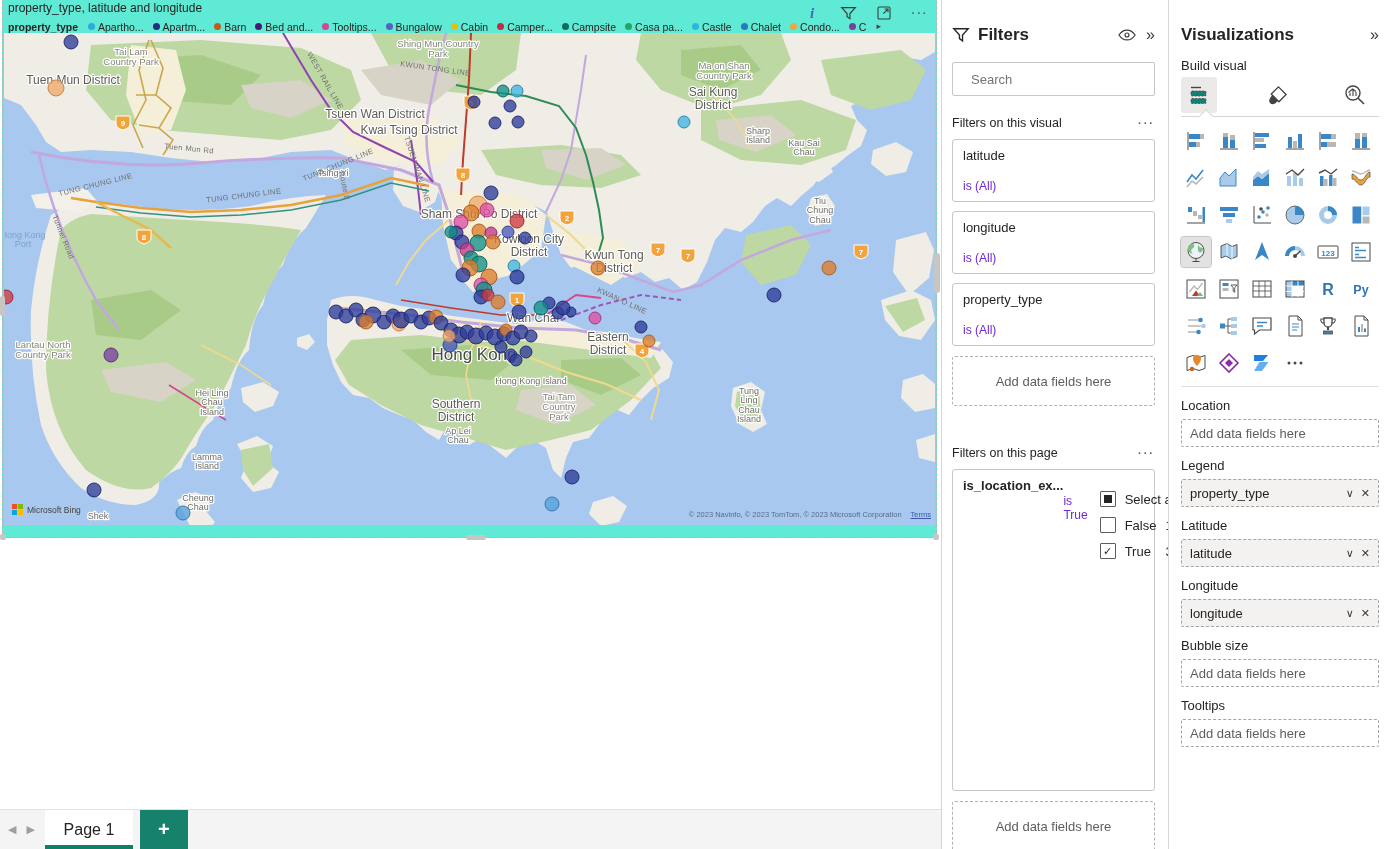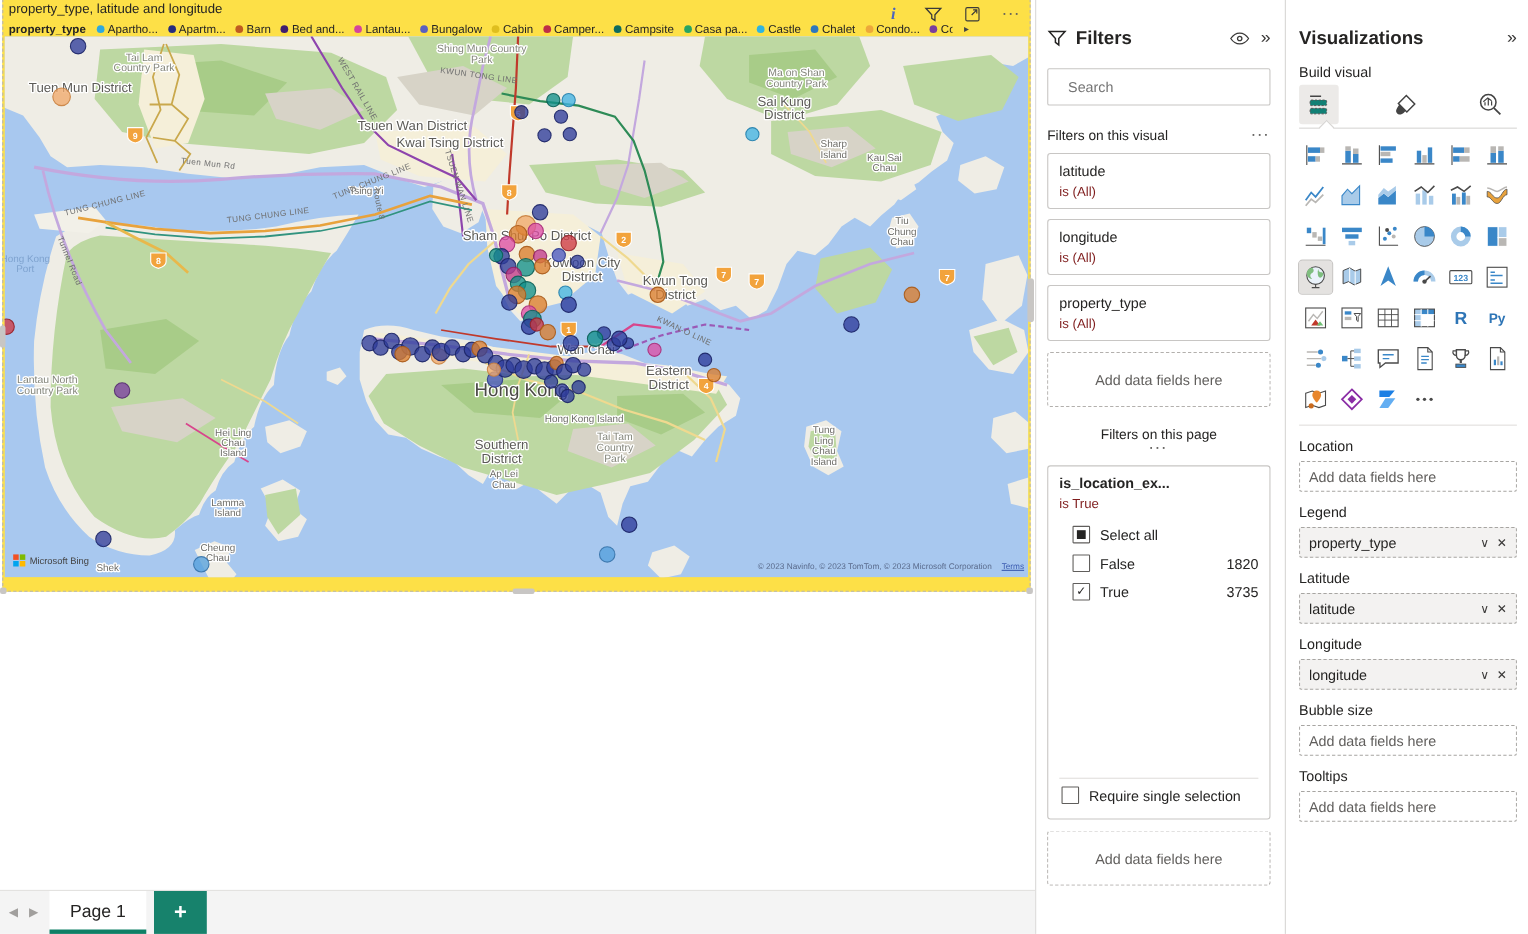"property_type, latitude and longitude" .visual { background: #fde047 -> #5eead4 }
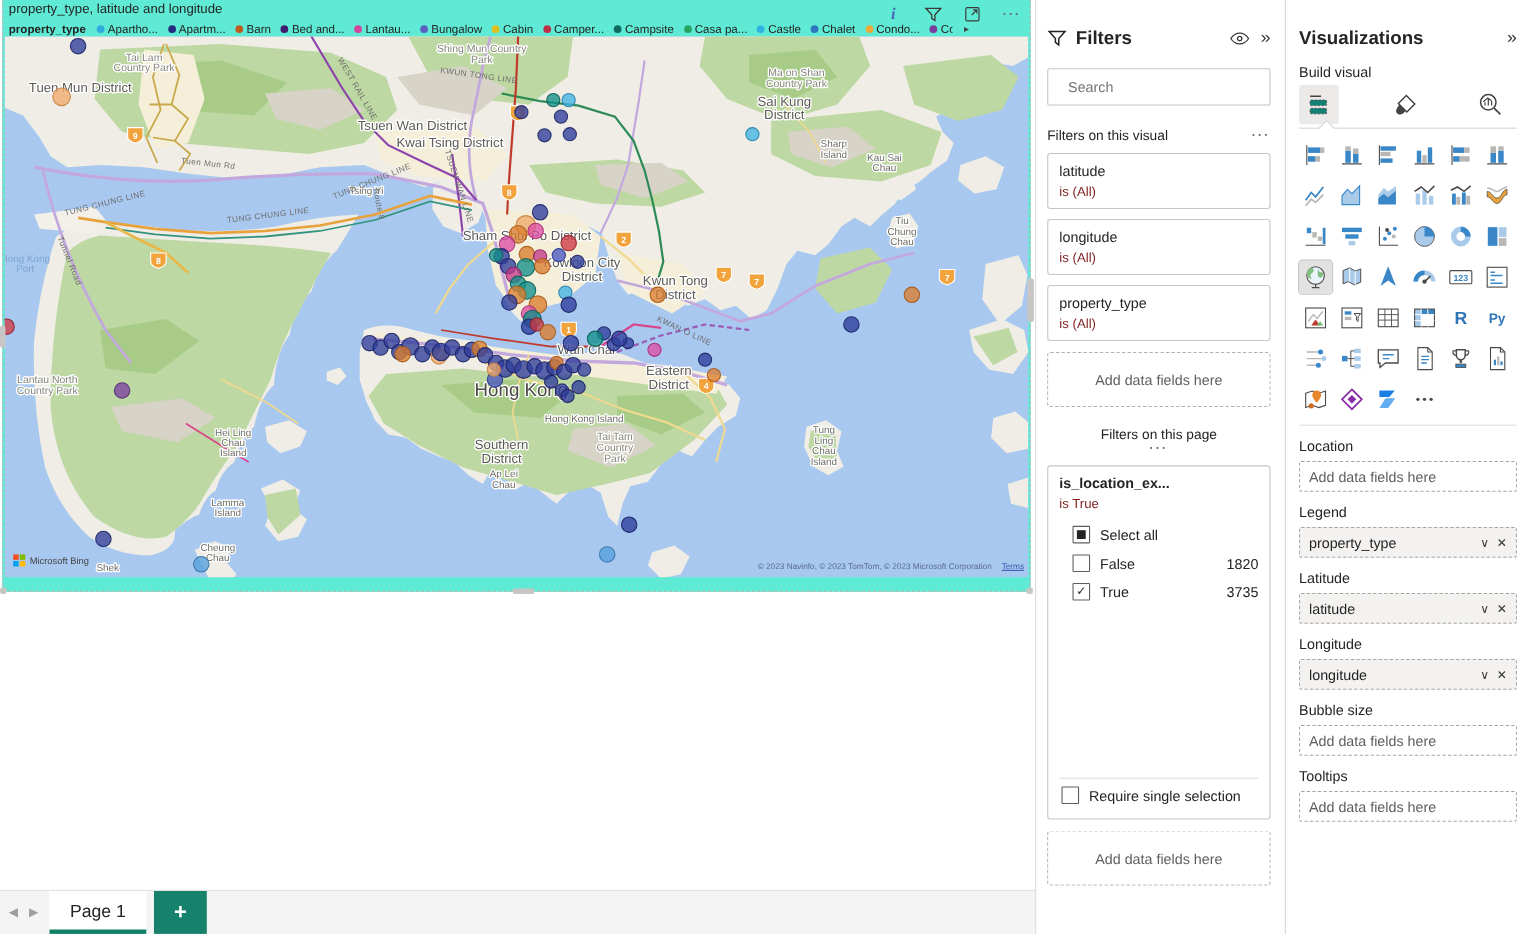"Lantau..." span { text: Lantau -> Tooltips }
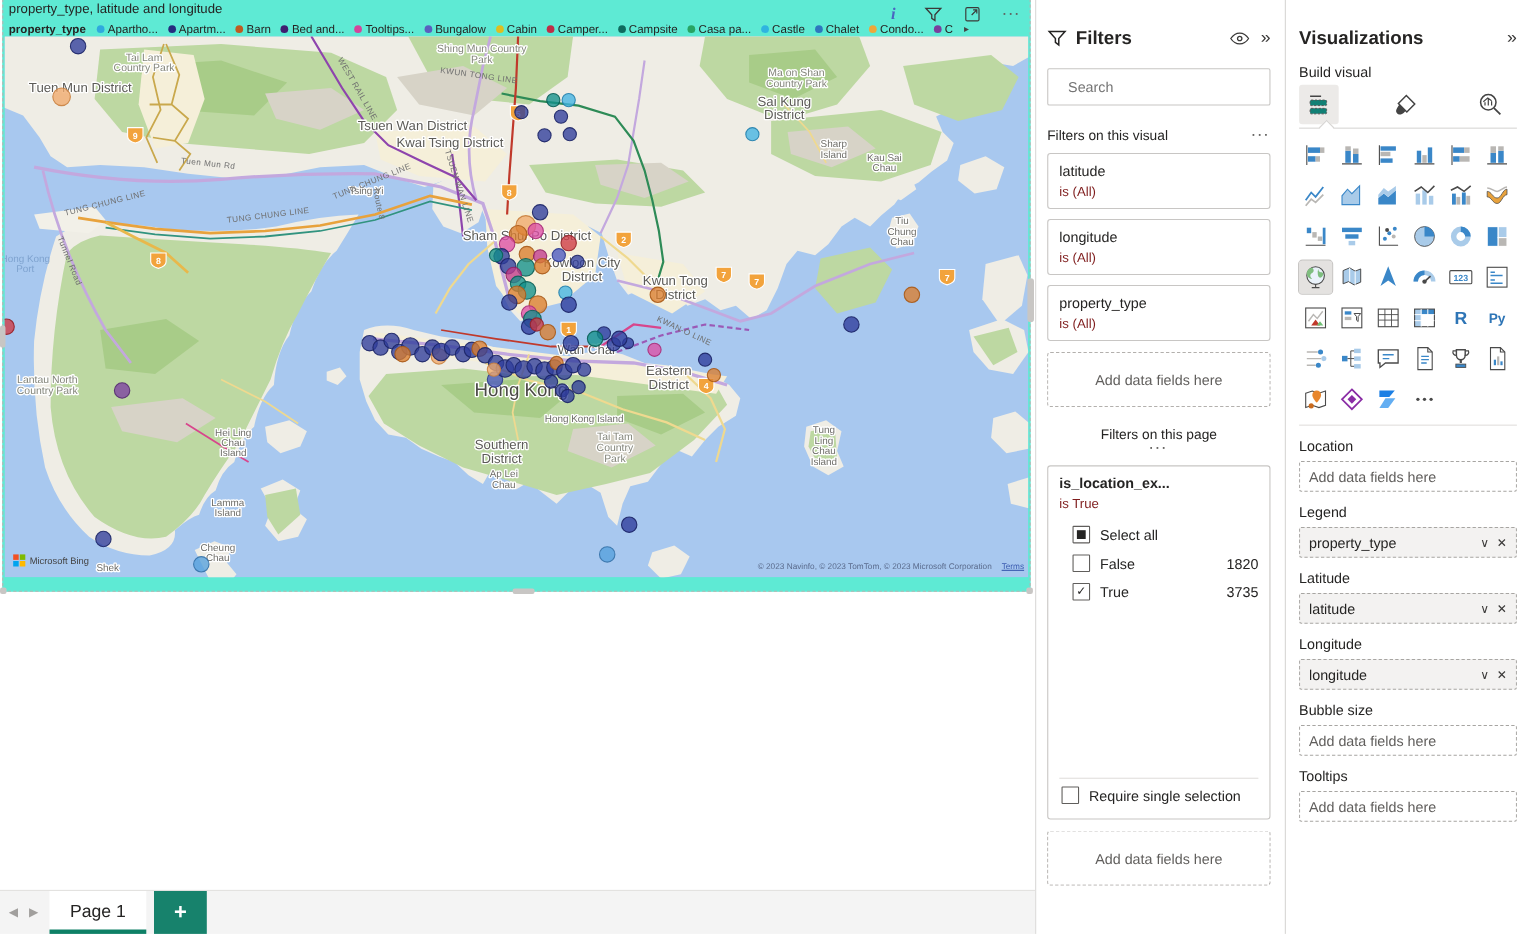"is (All)" .fcond { color: #7f1d1d -> #6d28d9; margin-top: 4px -> 16px }
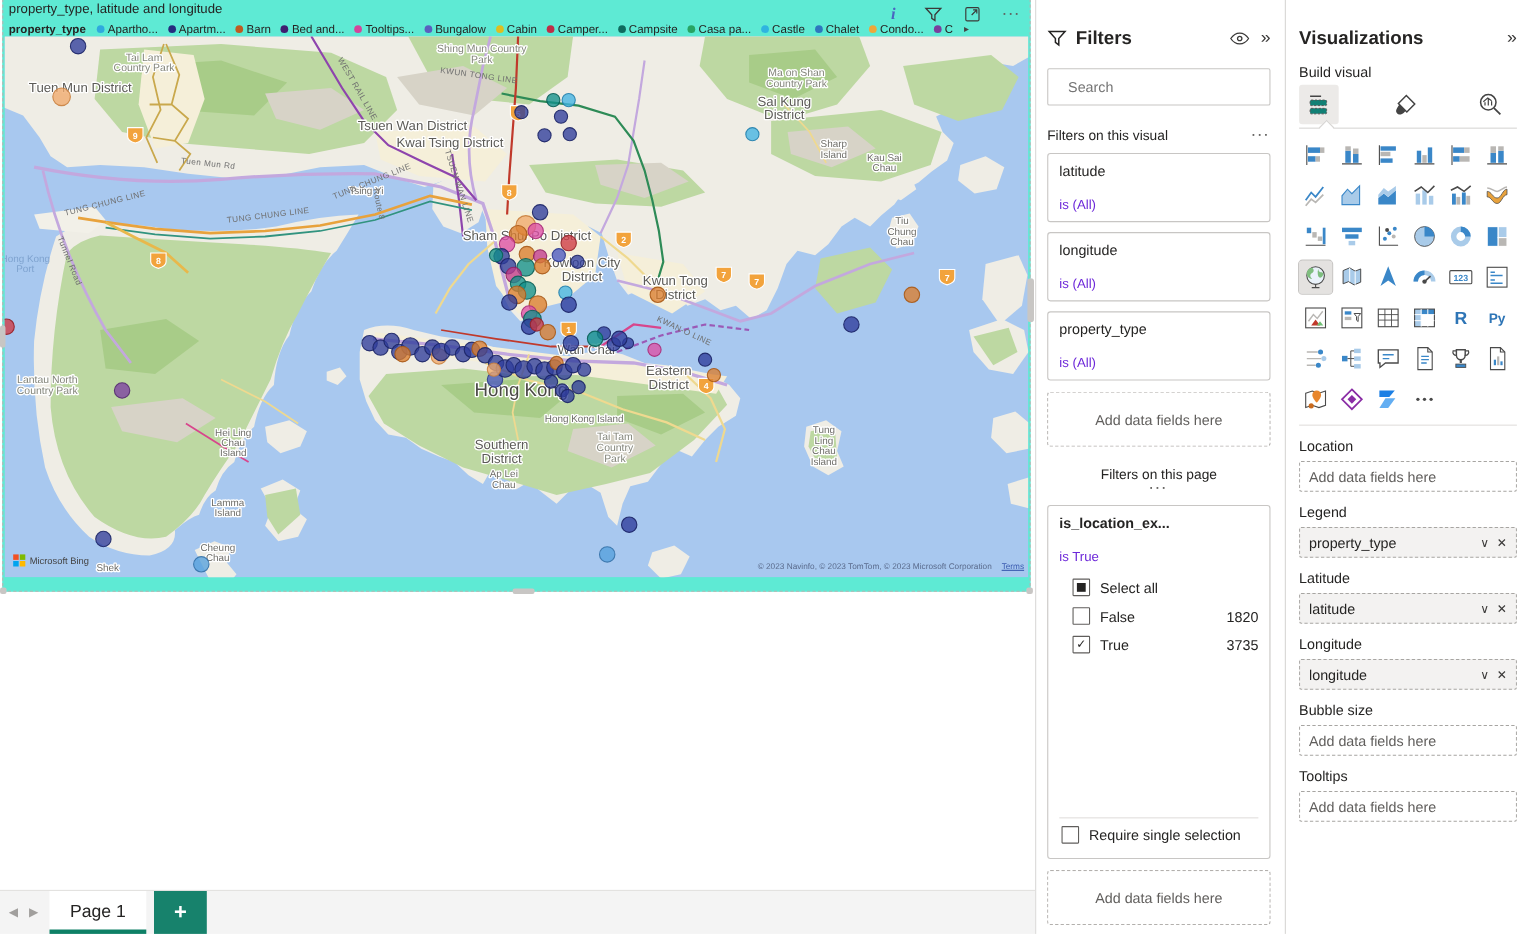"Filters on this page" div.fsection { flex-direction: column -> none; margin-top: 18px -> 40px }
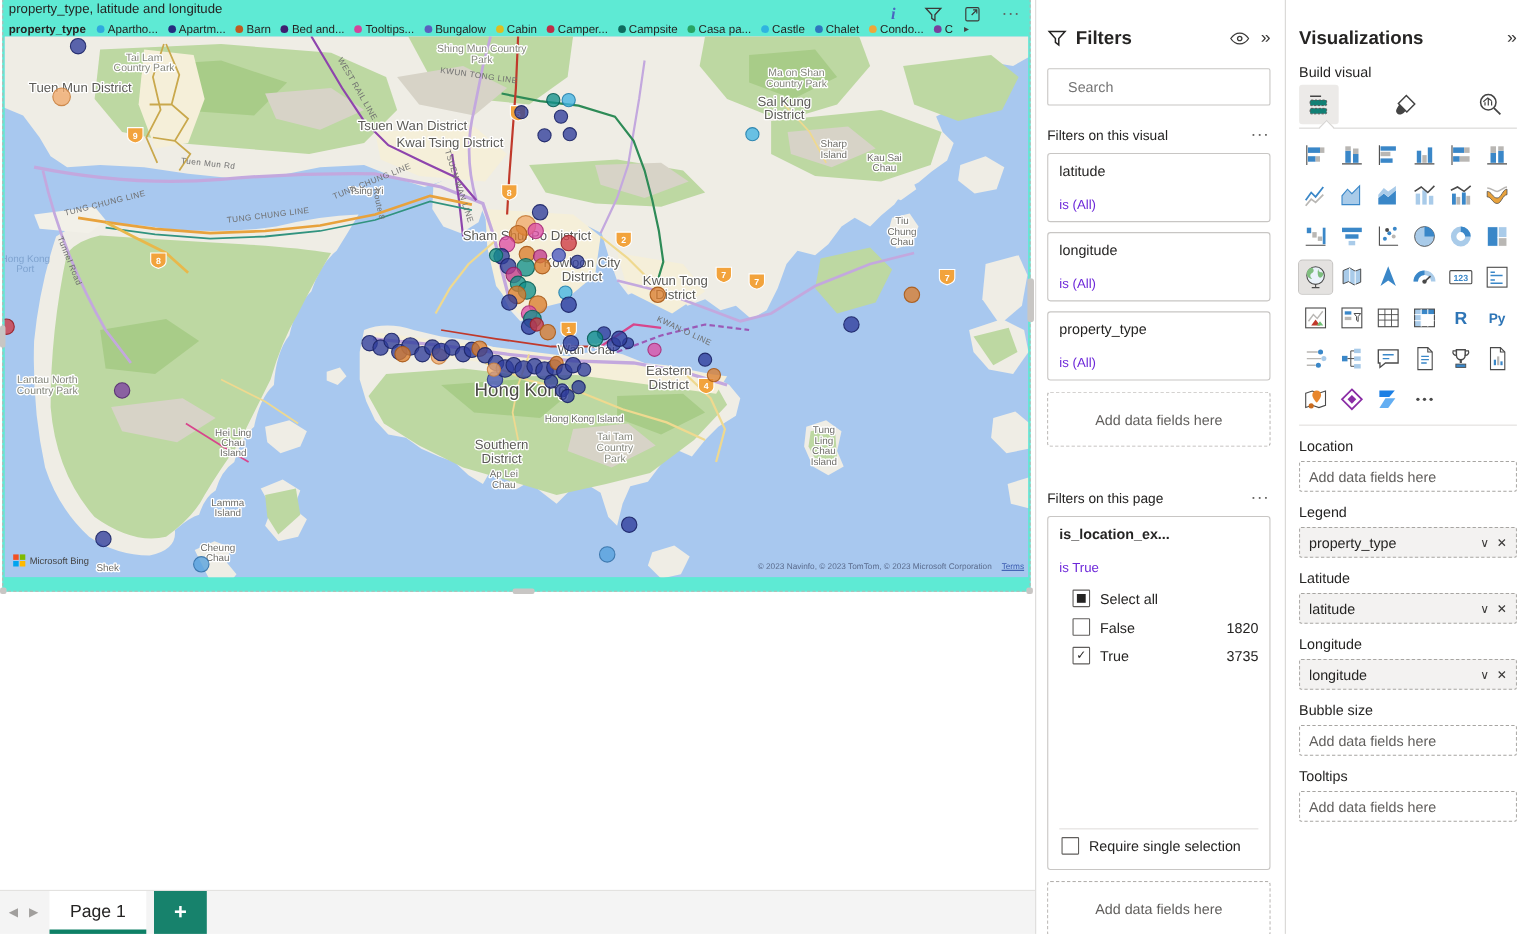"is_location_ex..." .page-card { flex-direction: column -> row }
